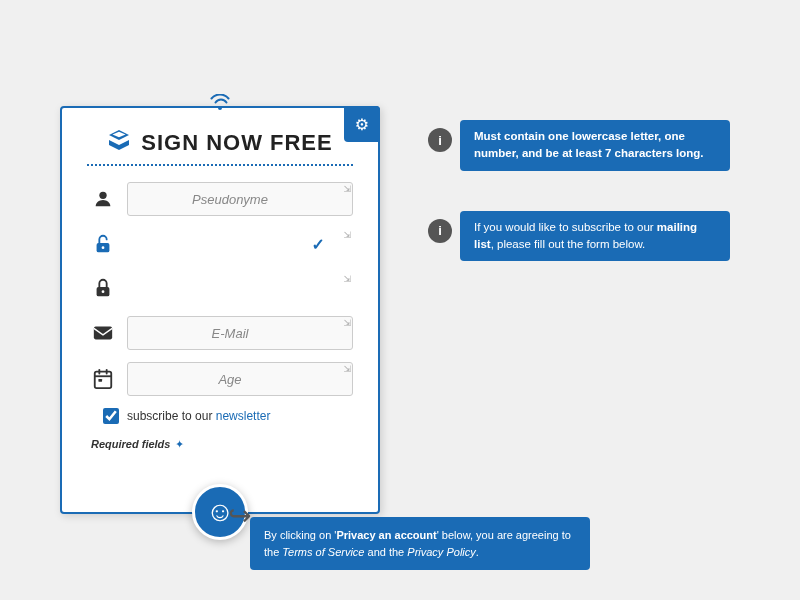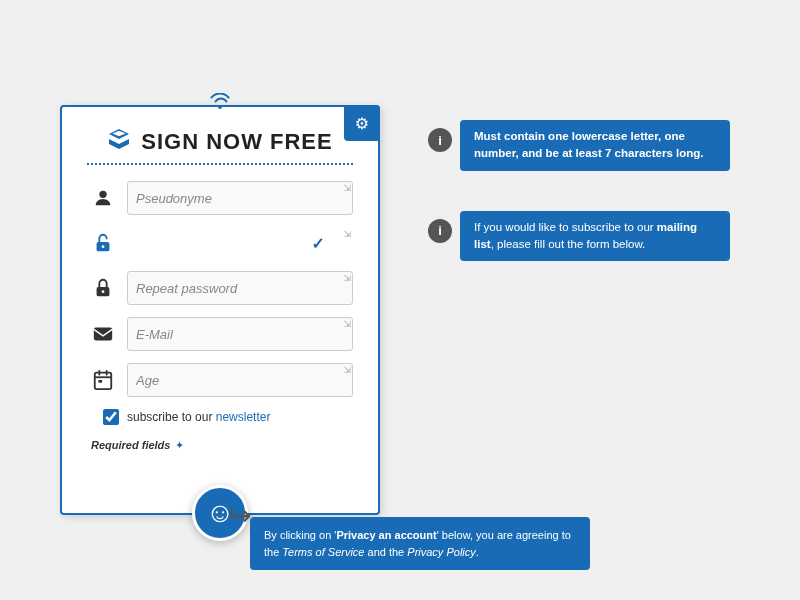"Pseudonyme" .field-input { text-align: none -> center }
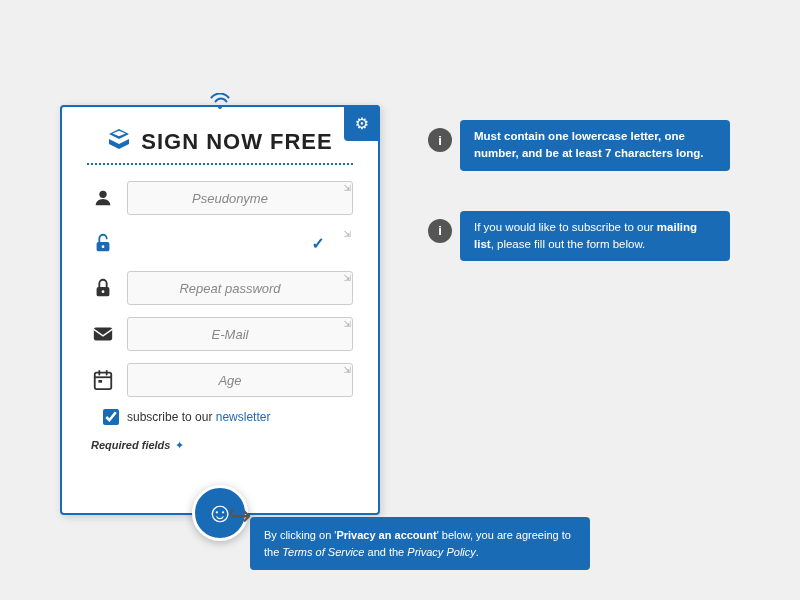"Repeat password" input.field-input { html: <input> -> none }
